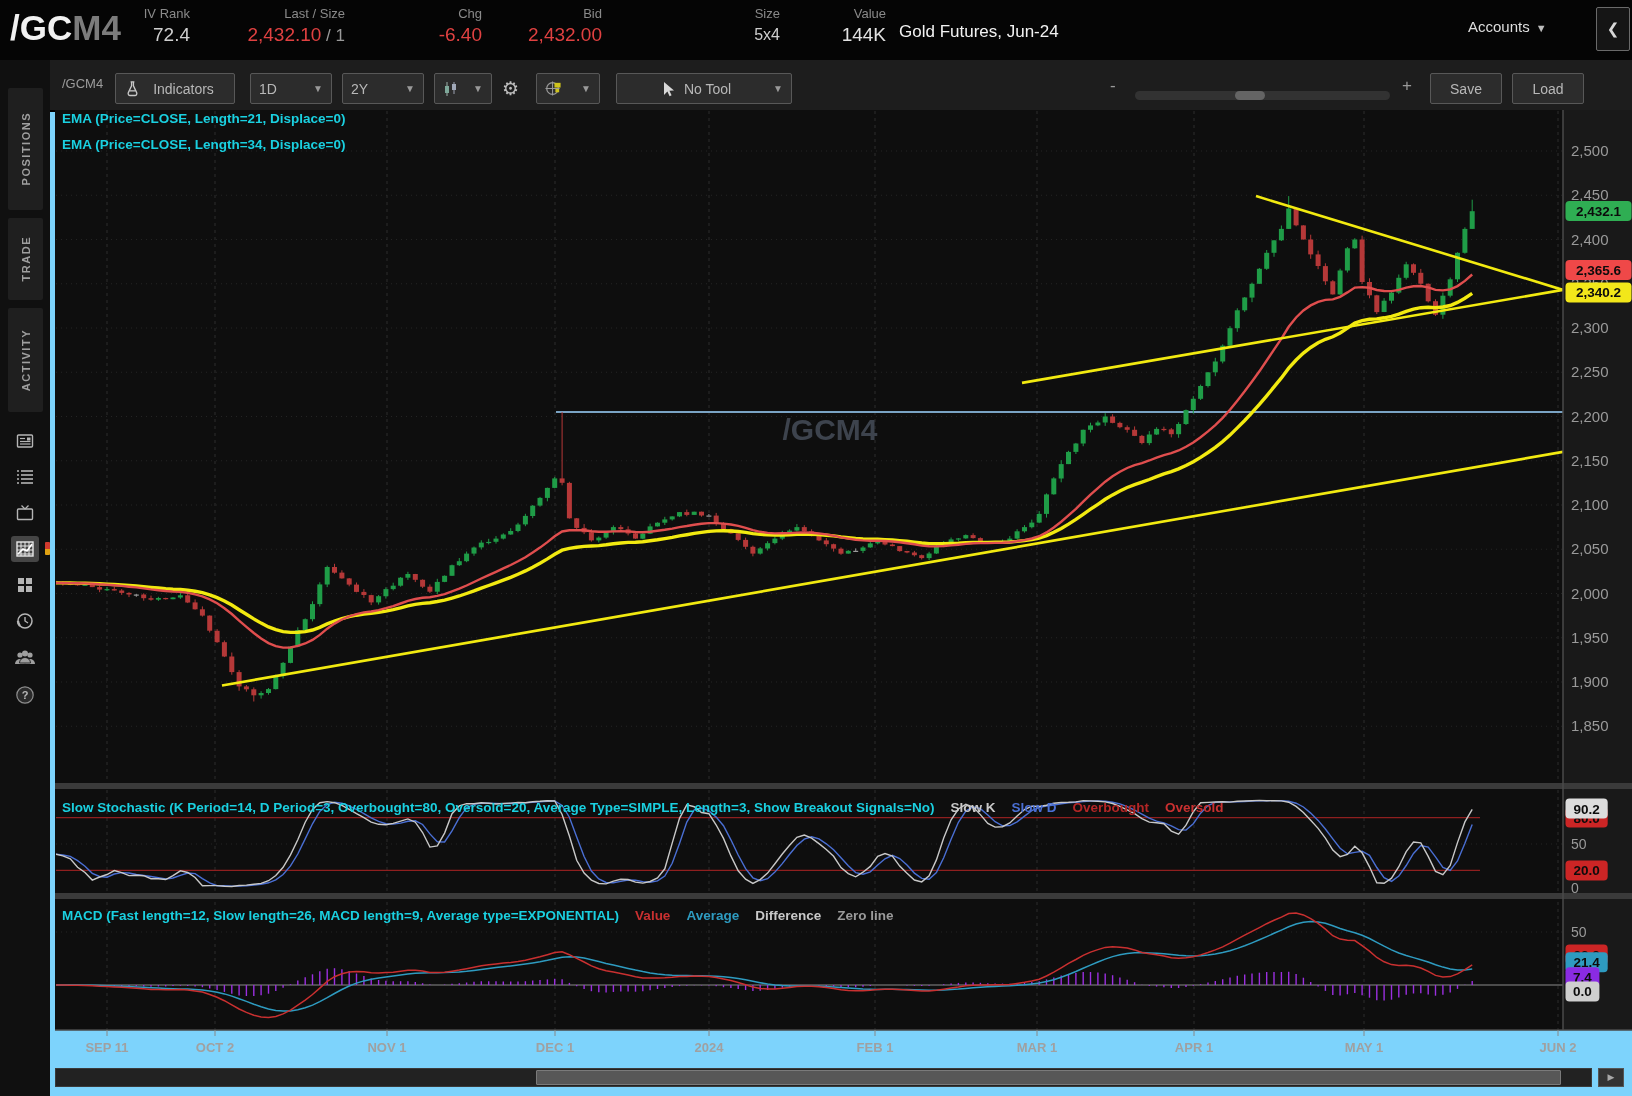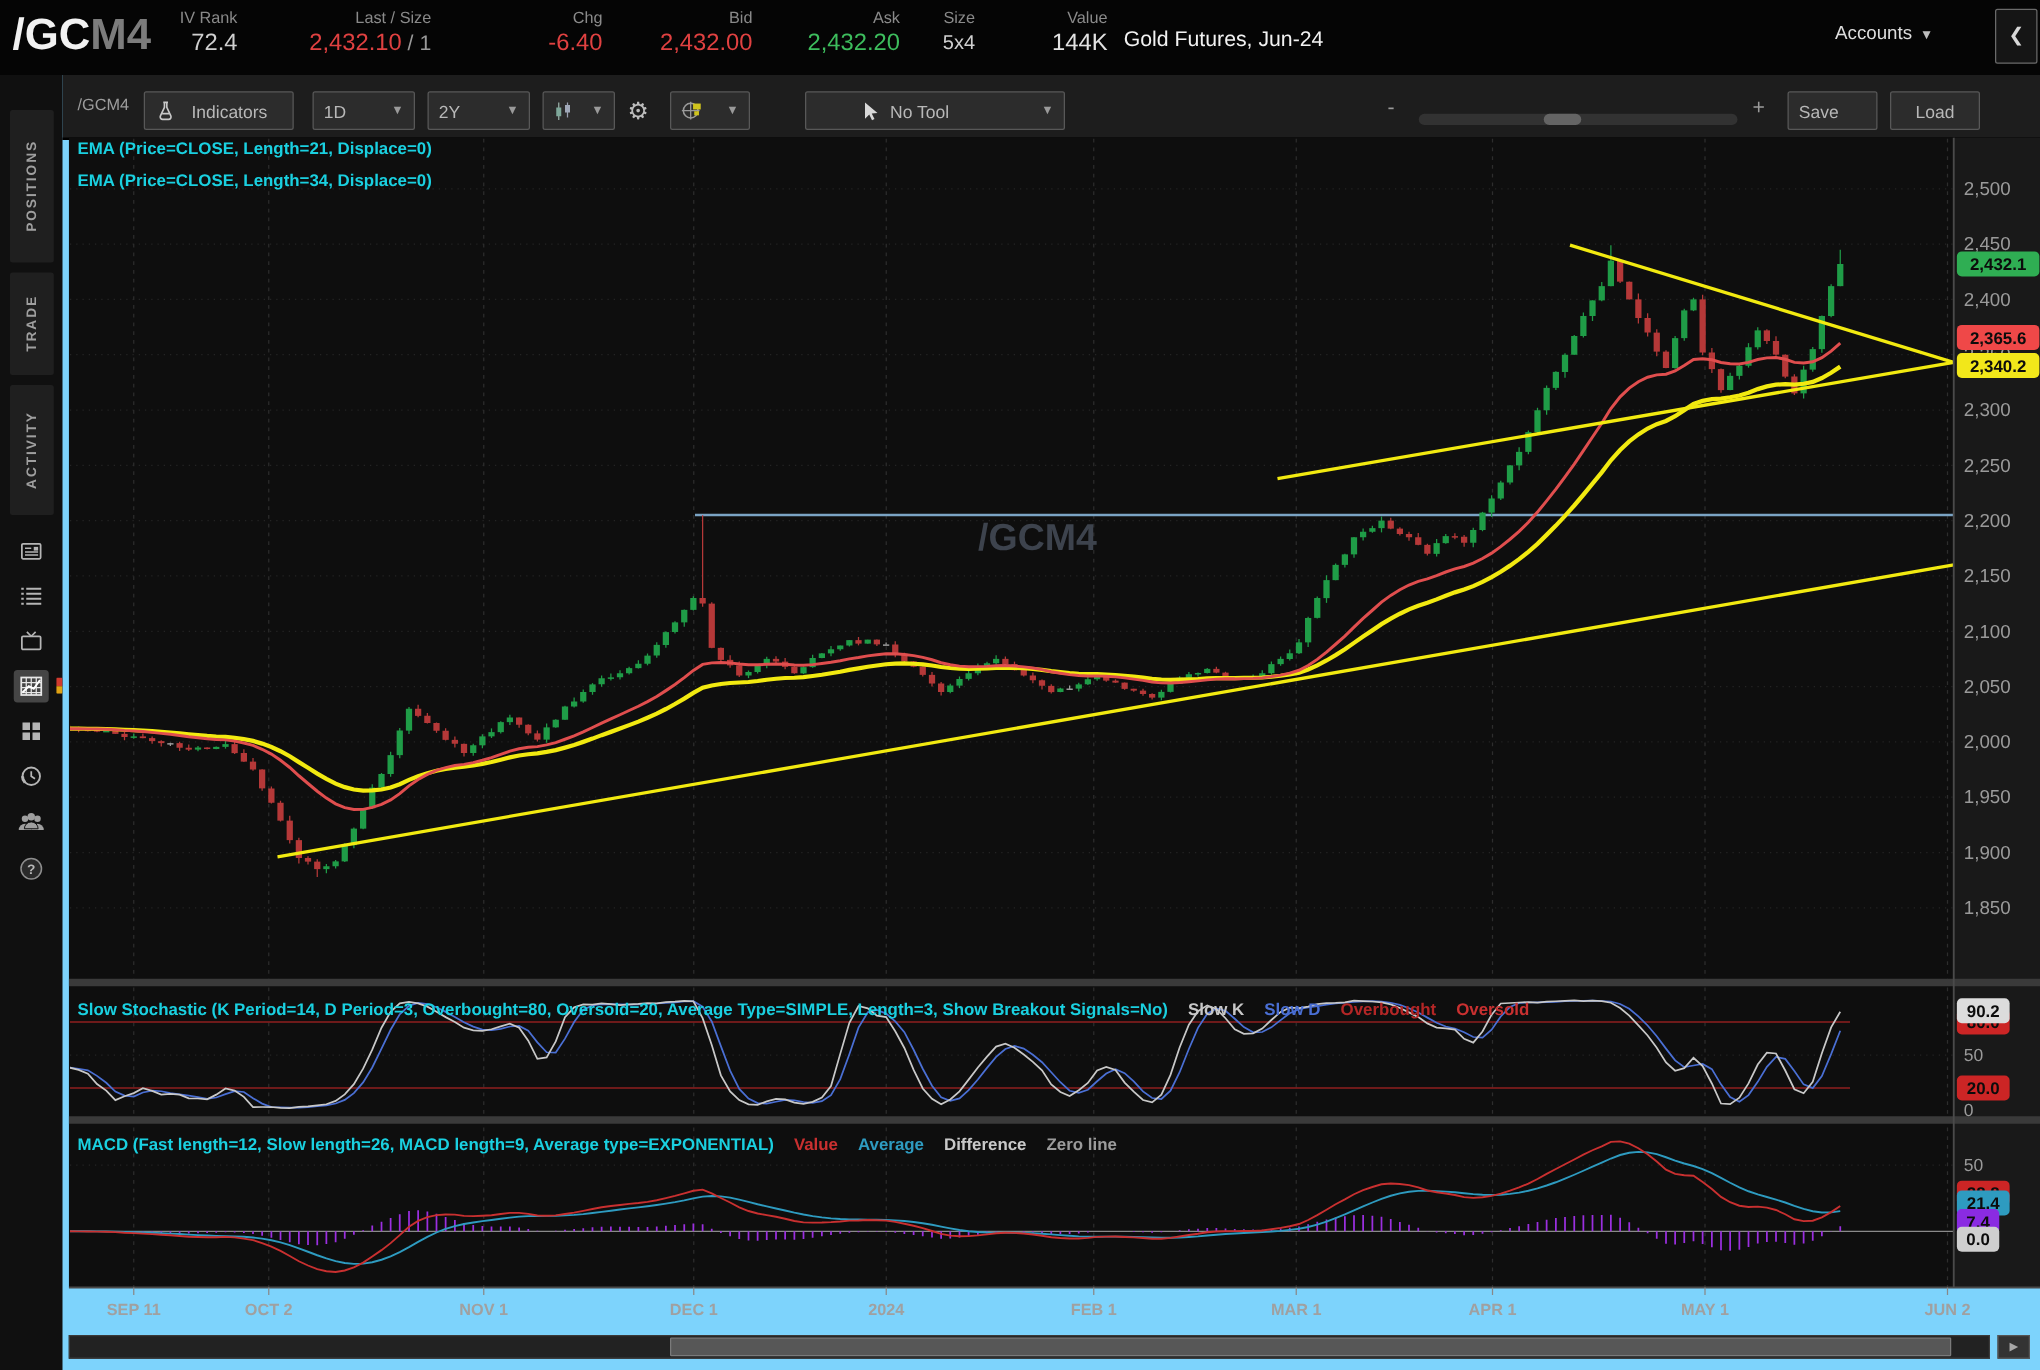"Ask" div.qcol { html: <div> <div>Ask</div> <div>2,432.20</div> </div> -> none }
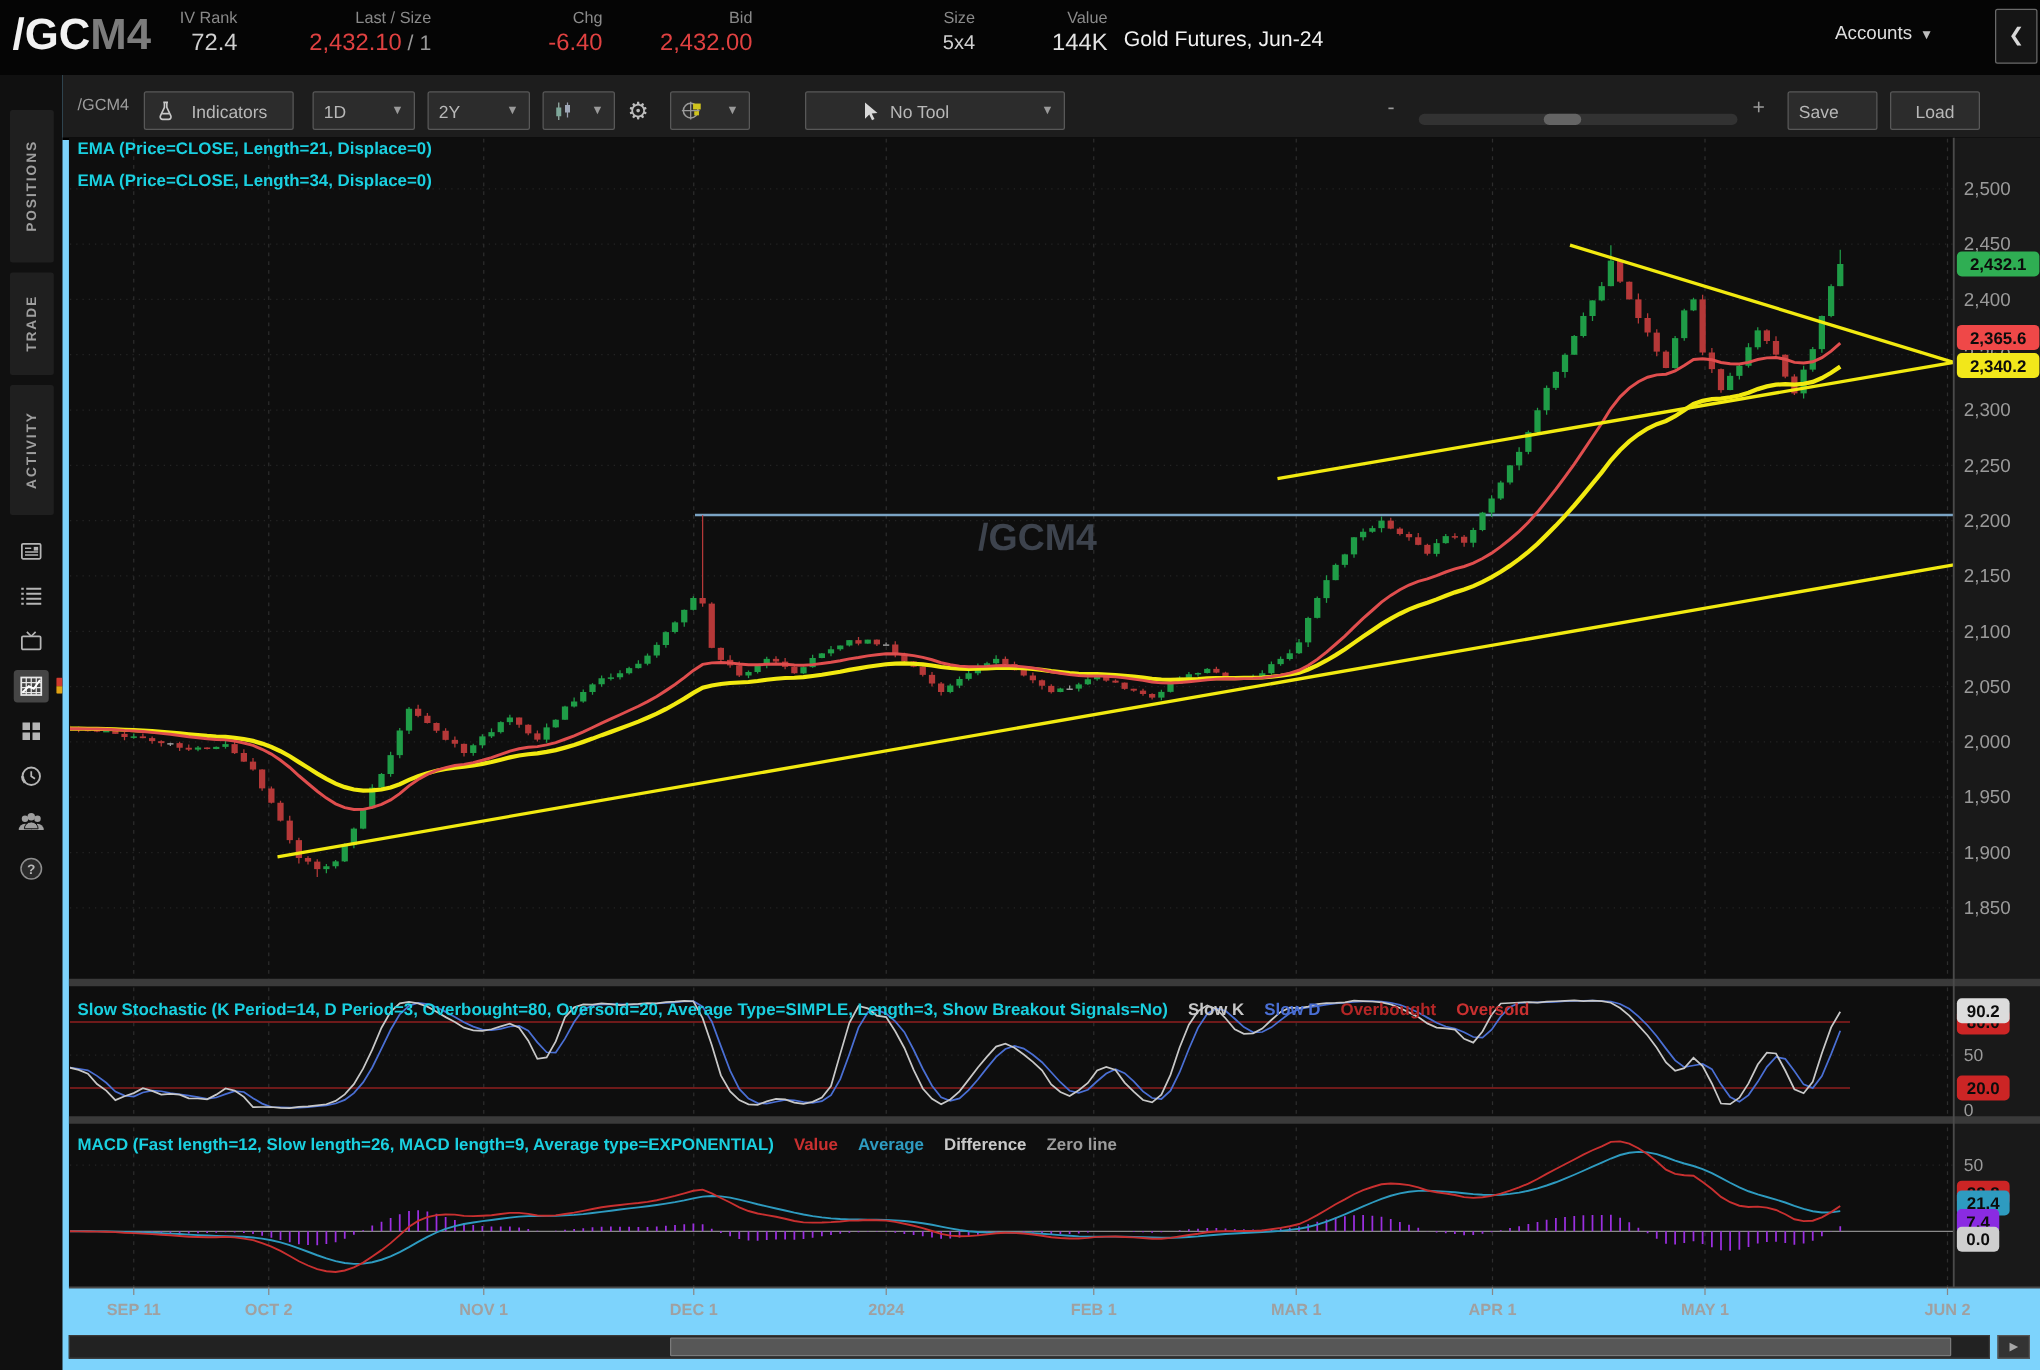"No Tool" div.tb-btn { left: 594px -> 566px; width: 208px -> 176px }
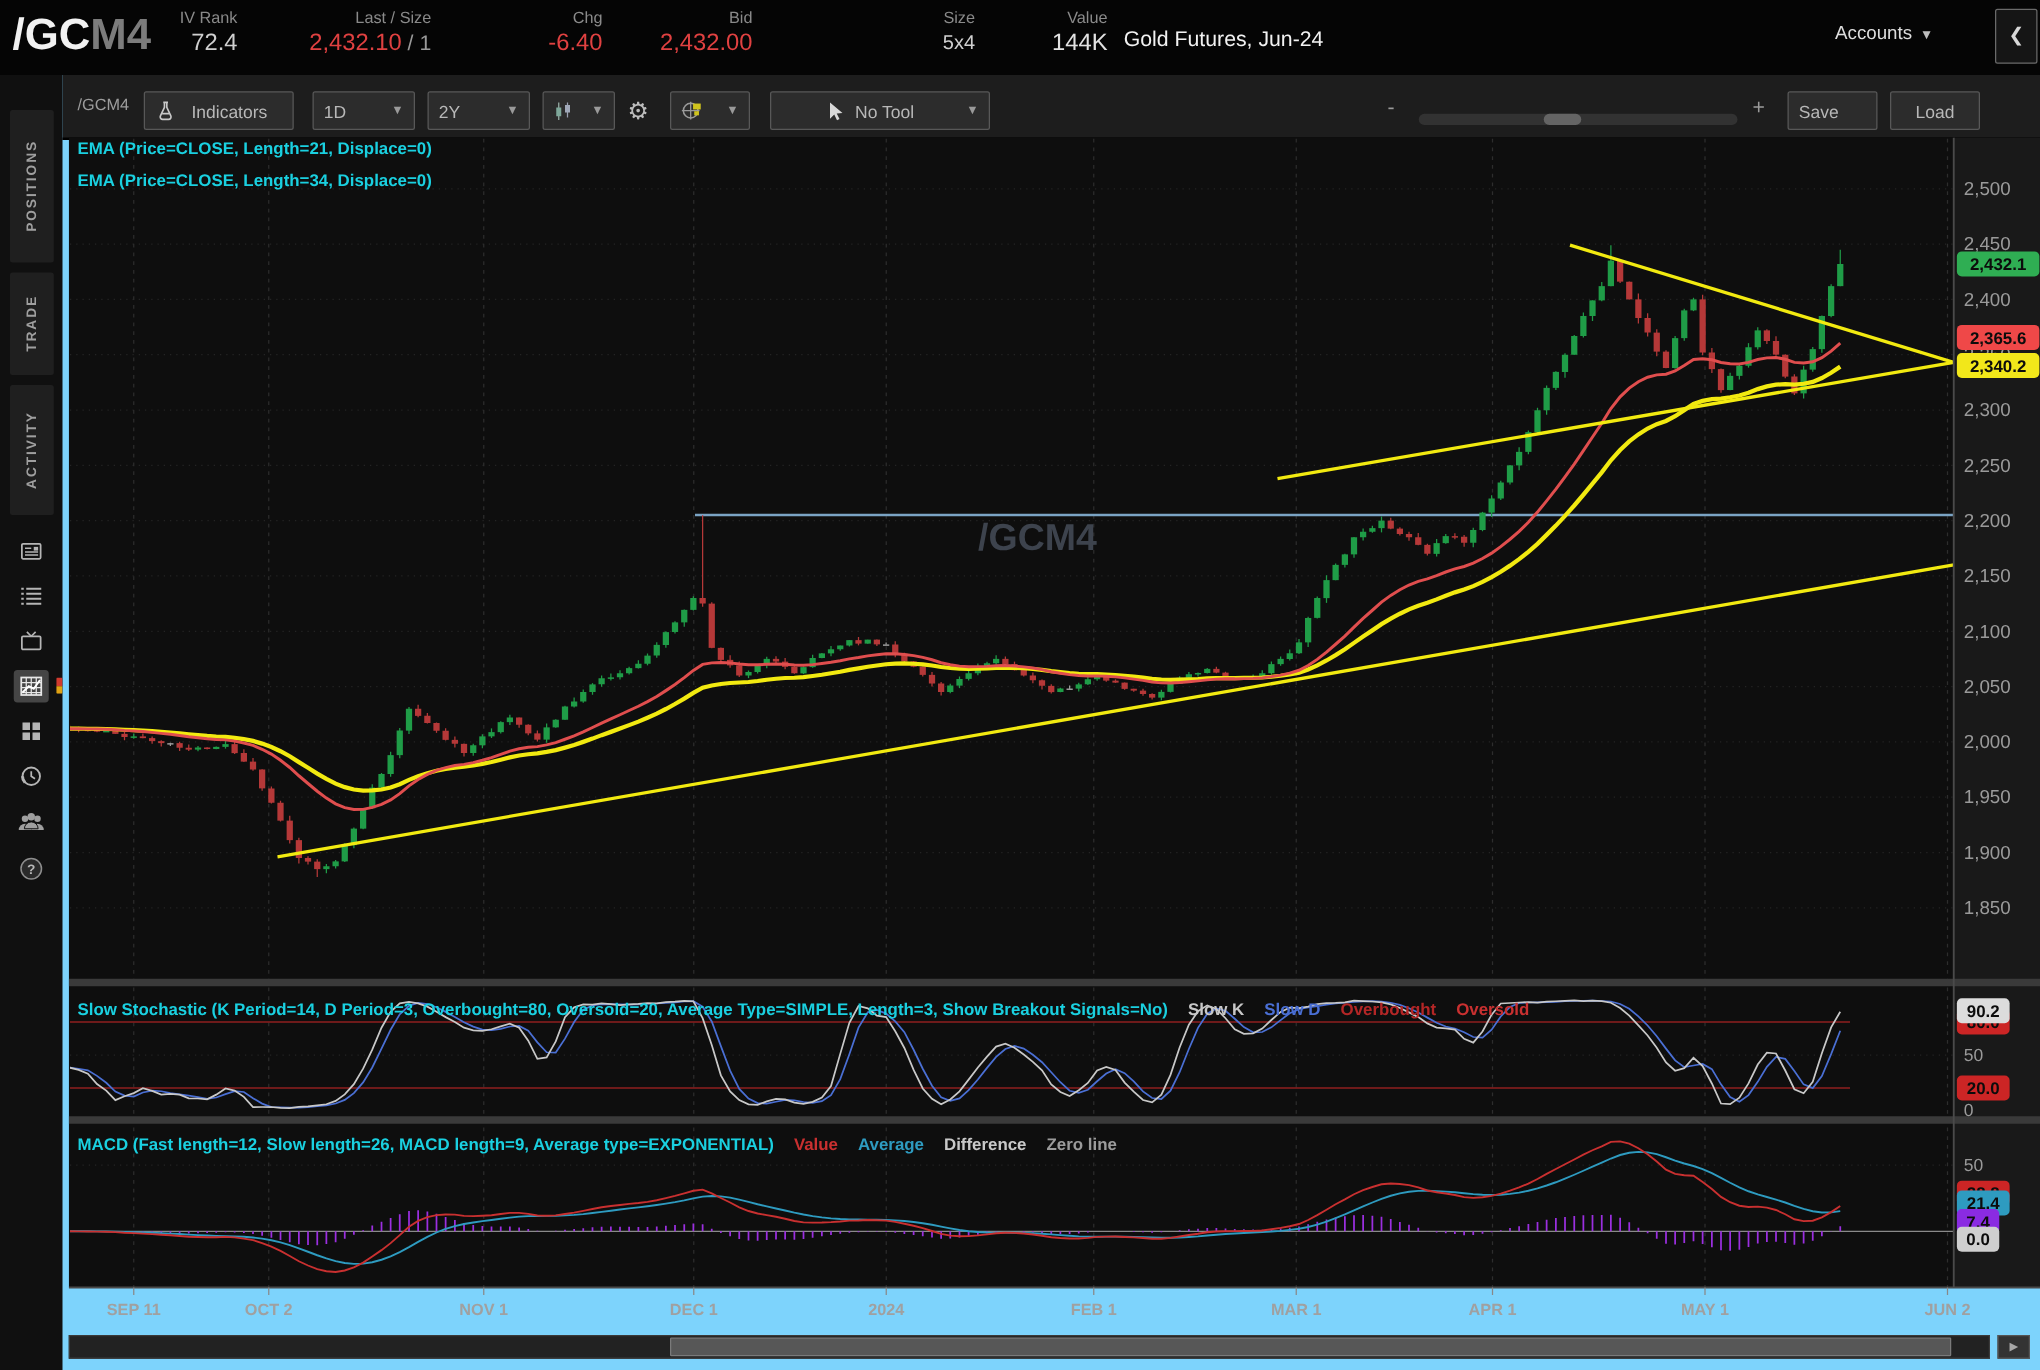"Save" div.tb-btn { justify-content: none -> center }
